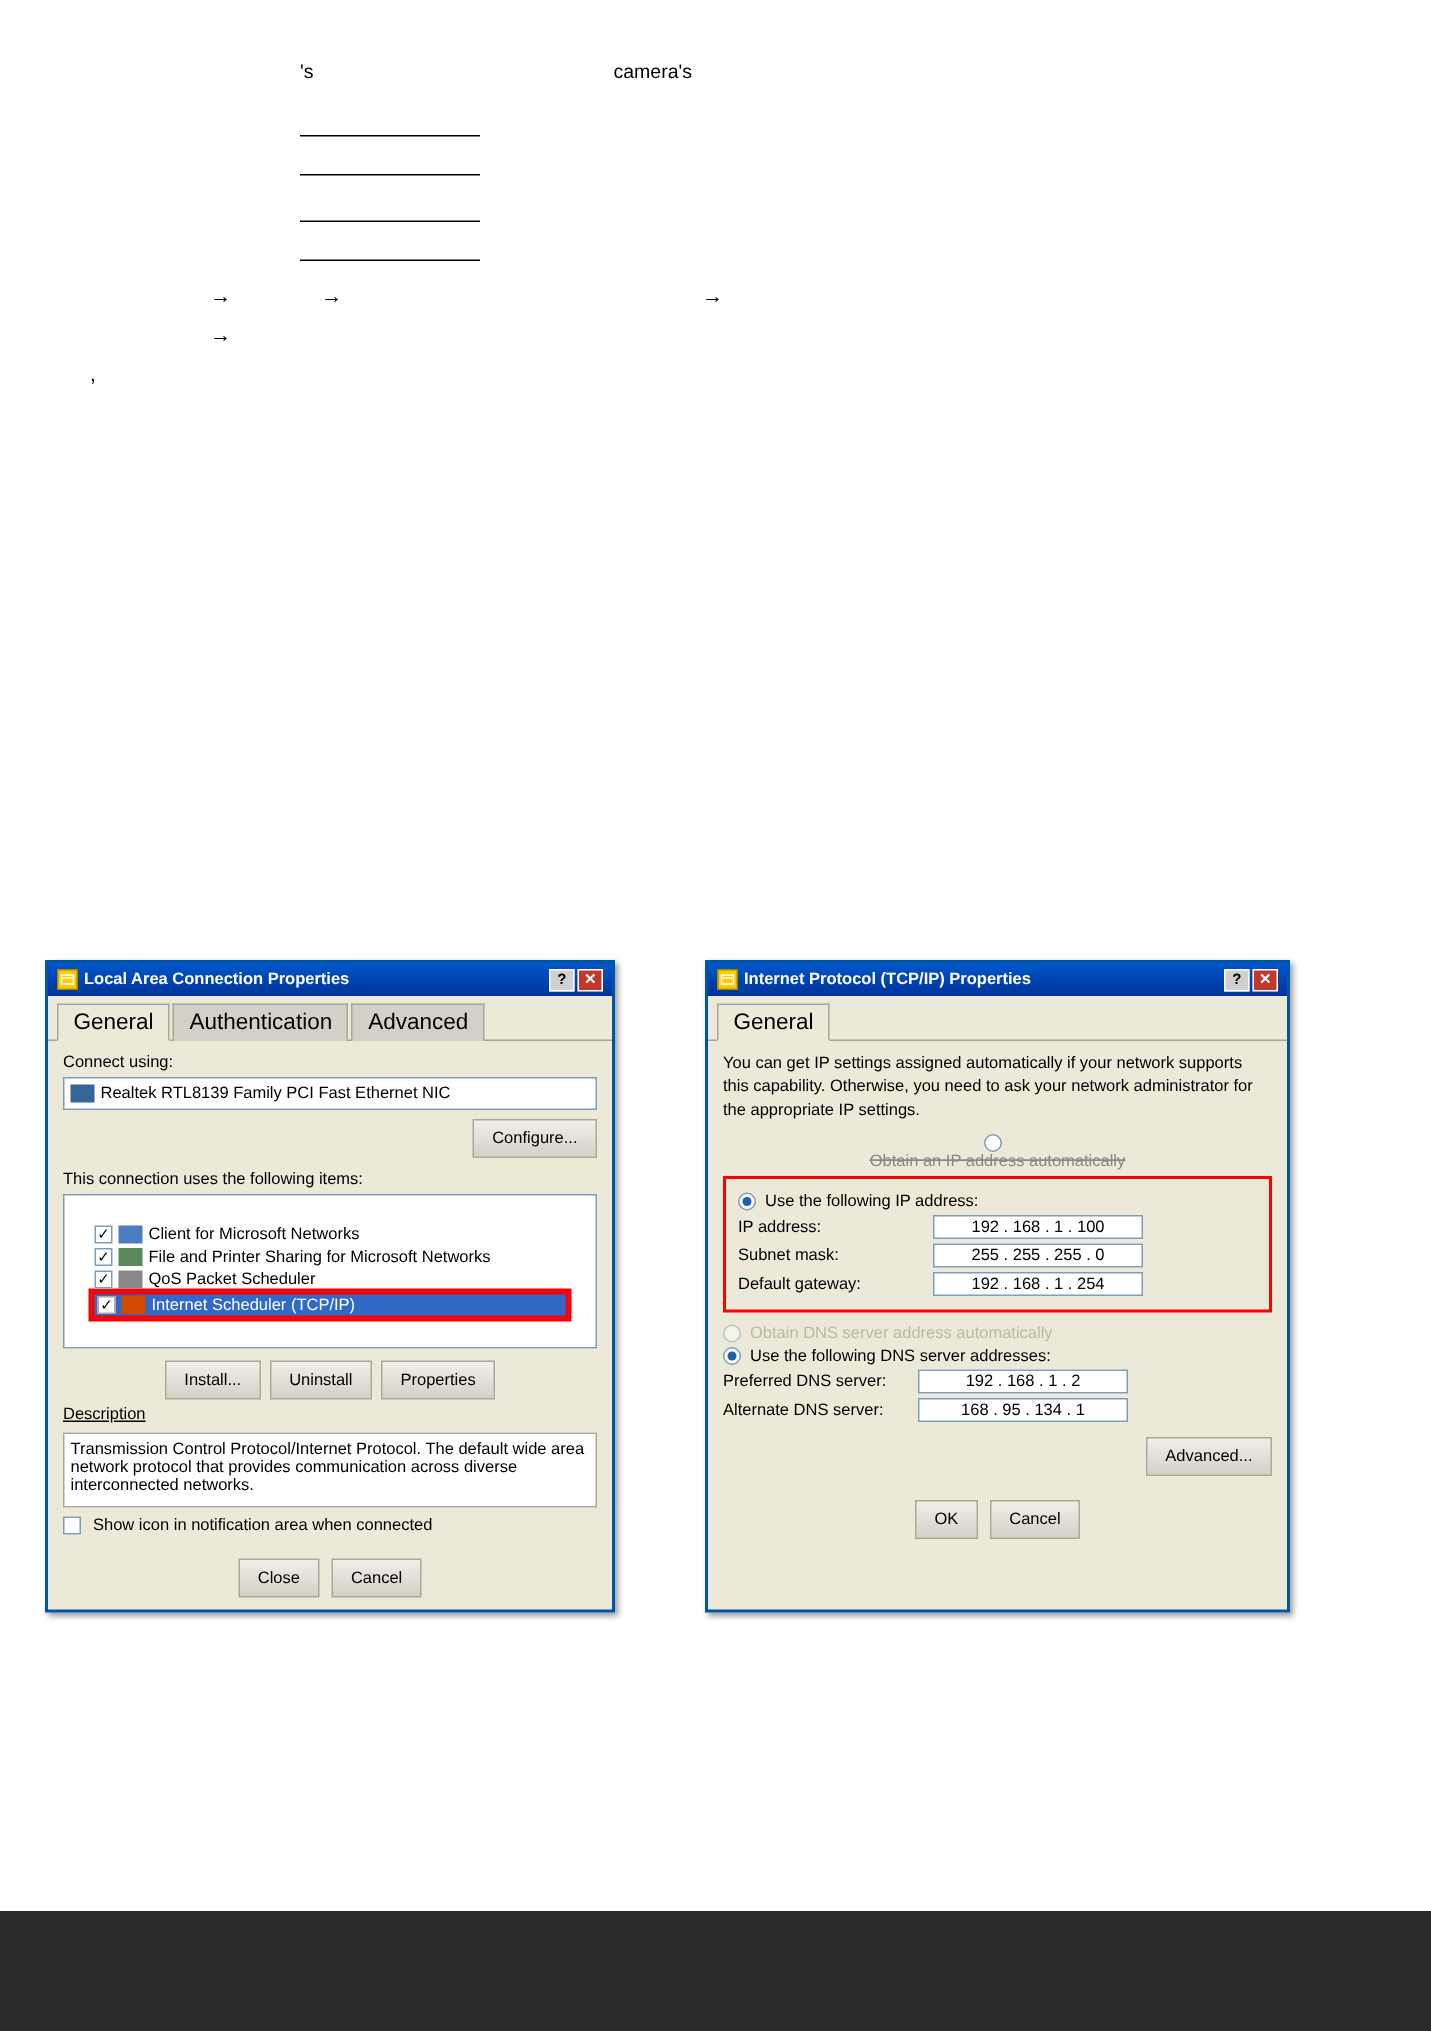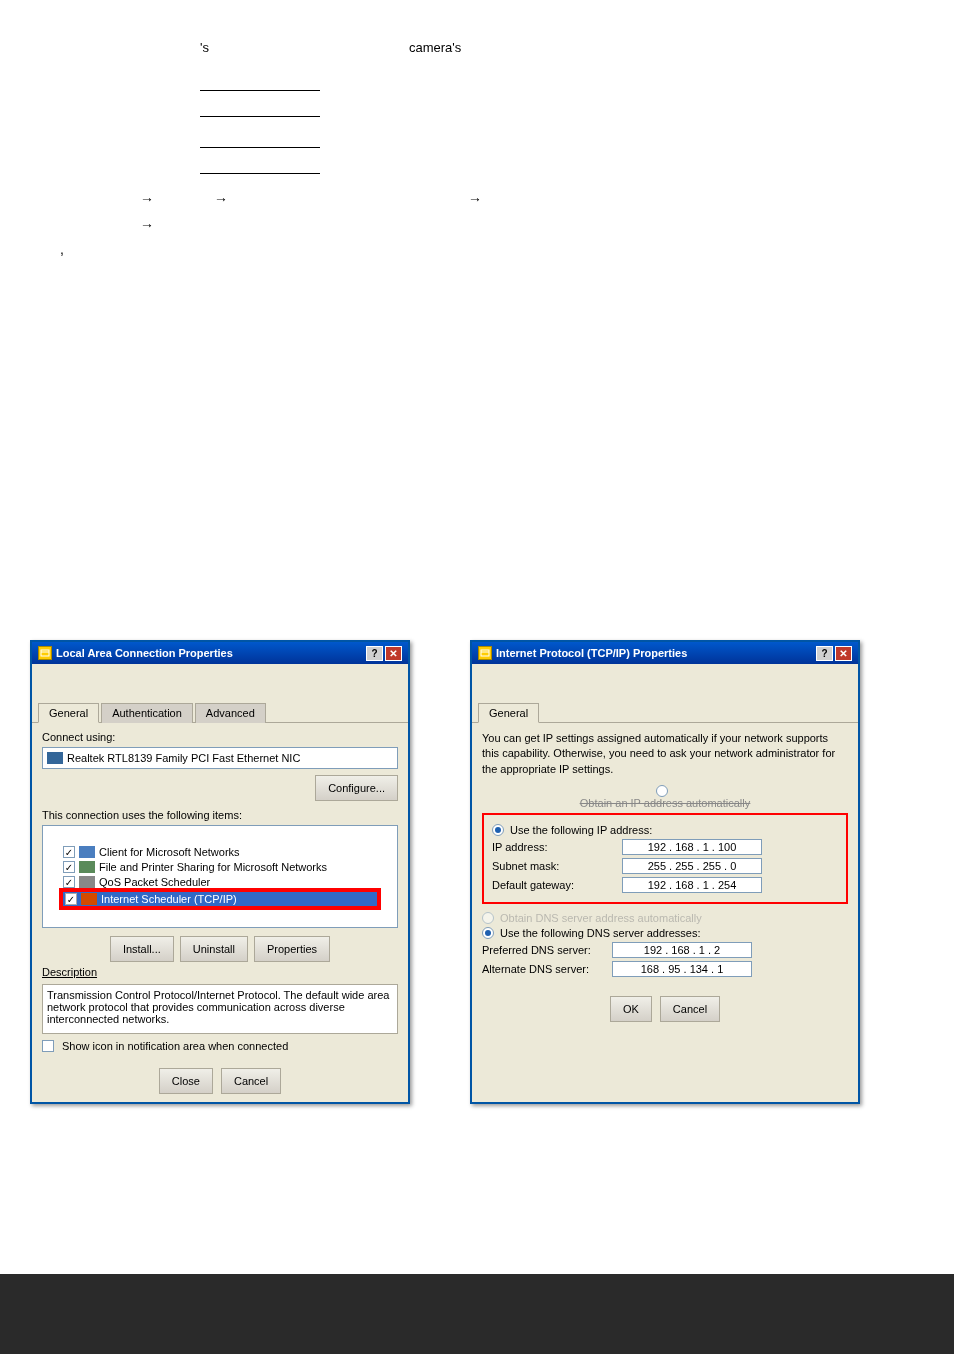"General" .win-tab { font-size: 11px -> 15px; margin-top: 34px -> none }
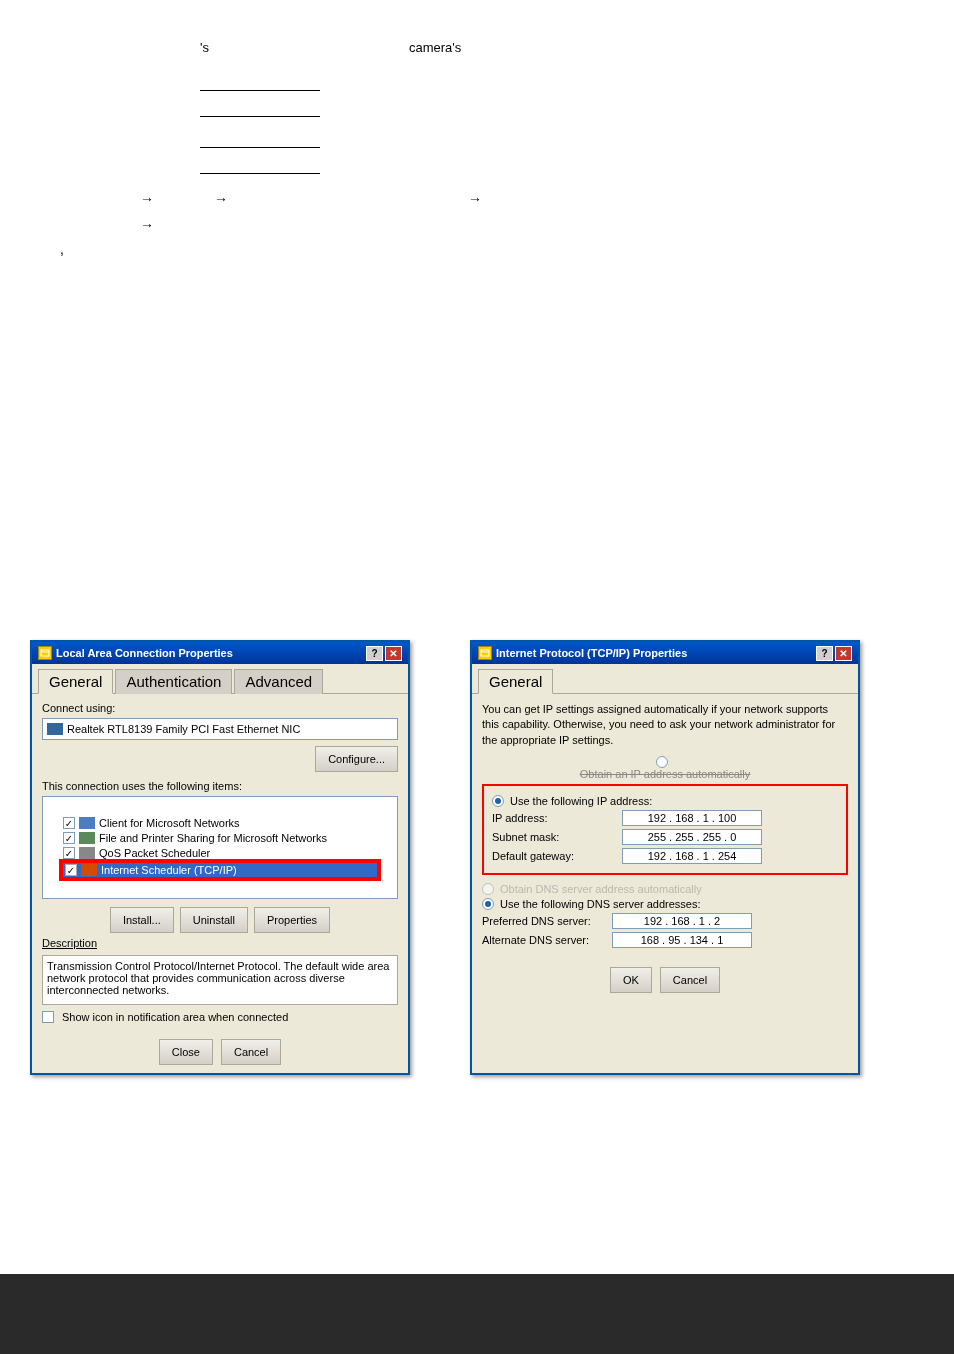"Advanced..." div { html: none -> <div> <button>Advanced...</button> </div> }
